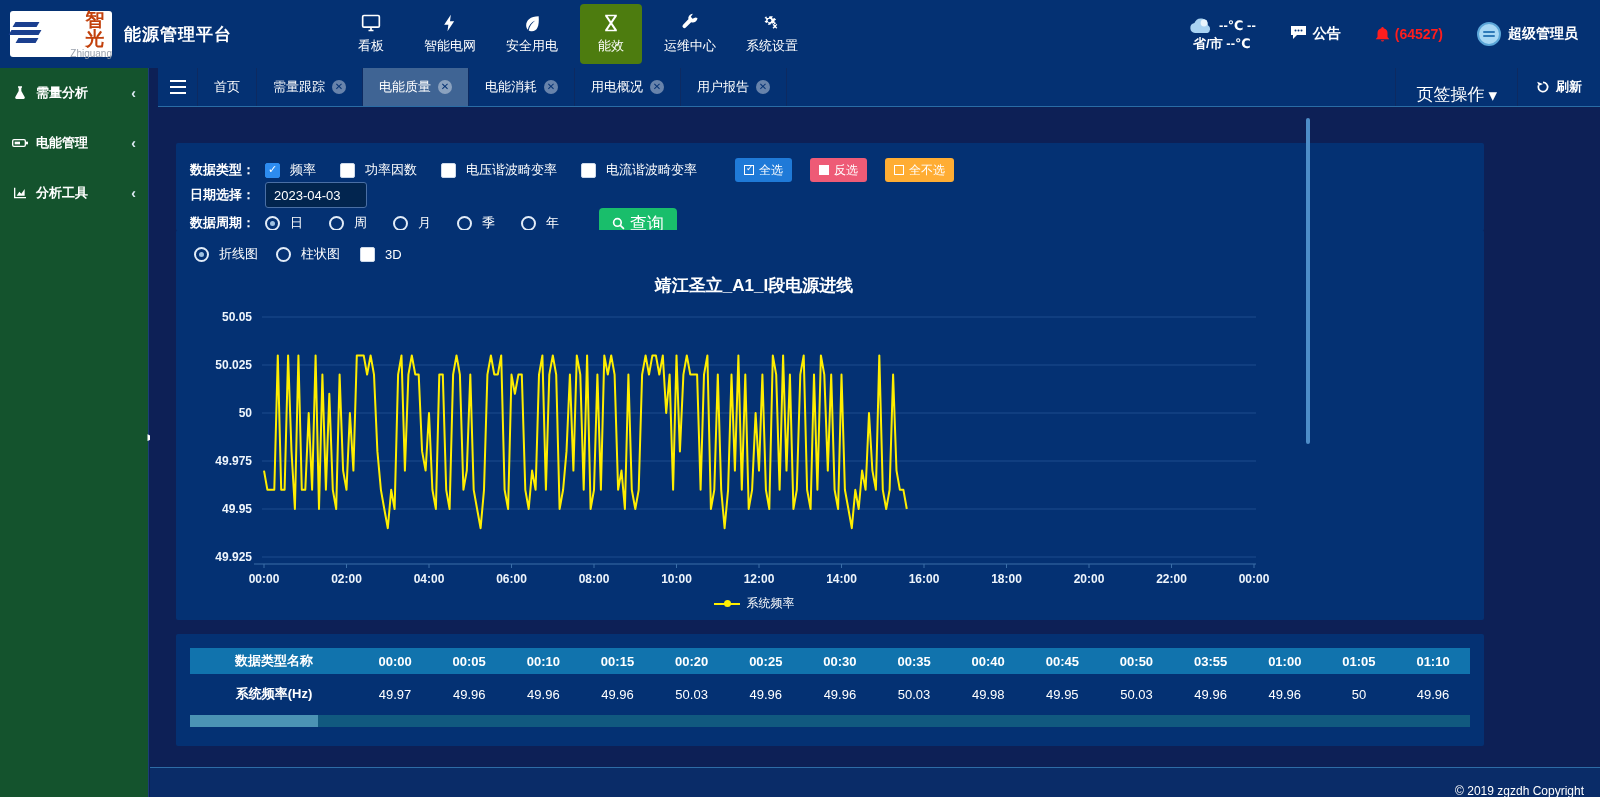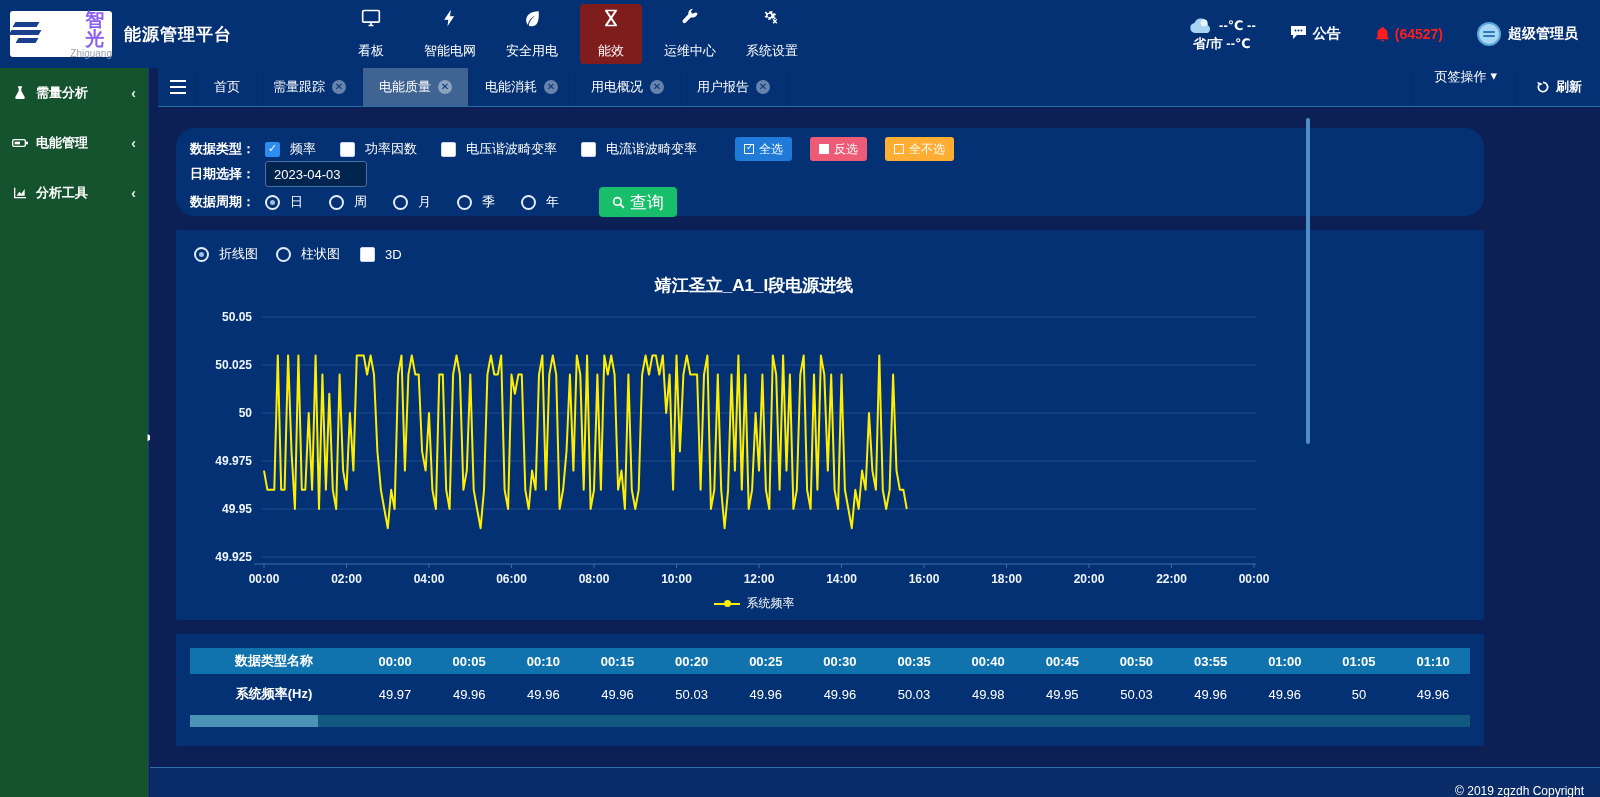"智光" .logo-cn { color: #8b5cf6 -> #c2410c }
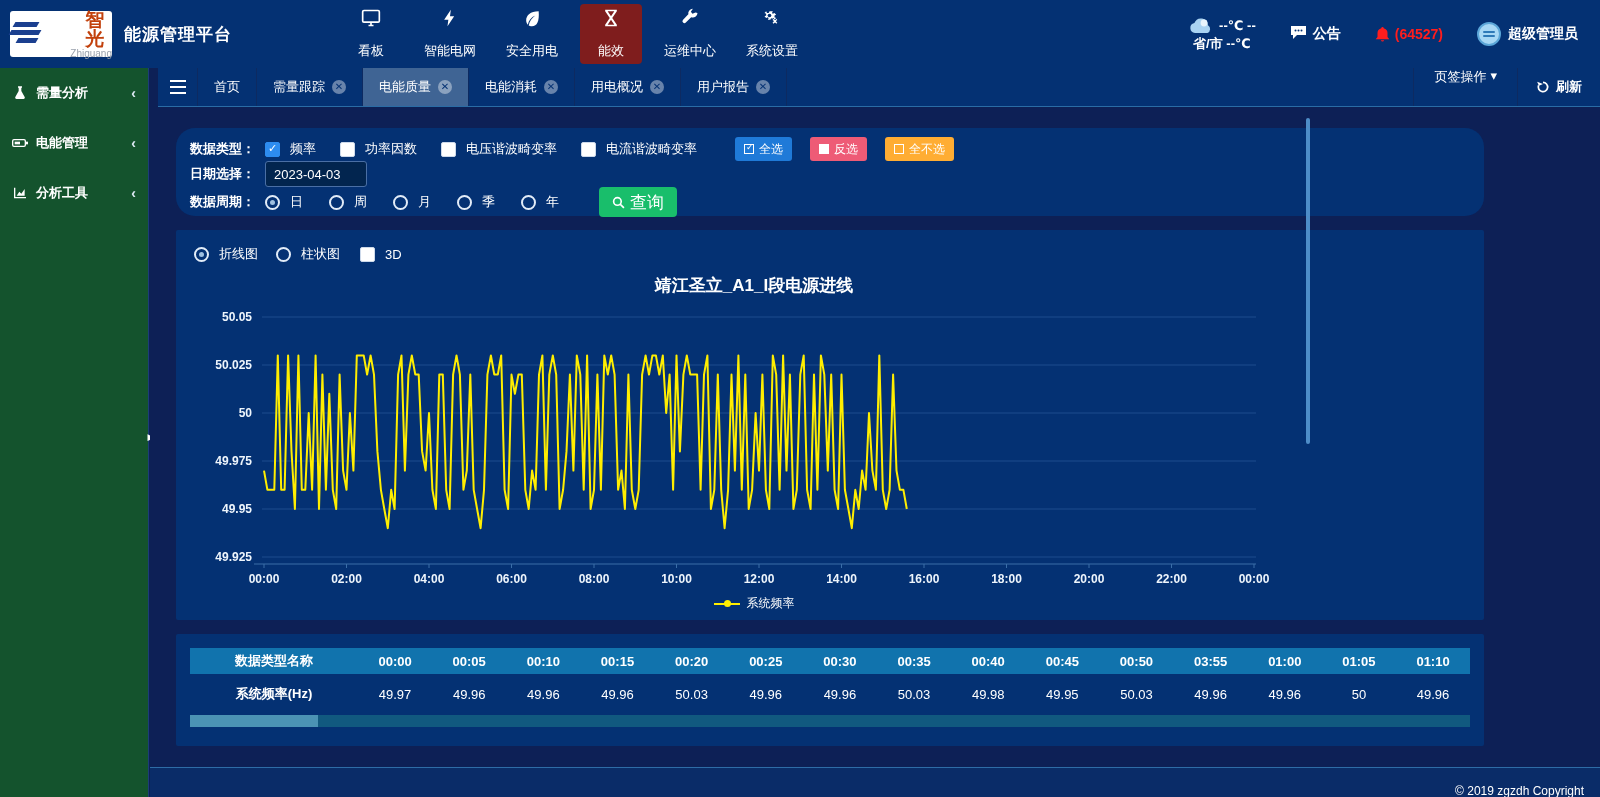"看板" .nav-item { justify-content: space-between -> center }
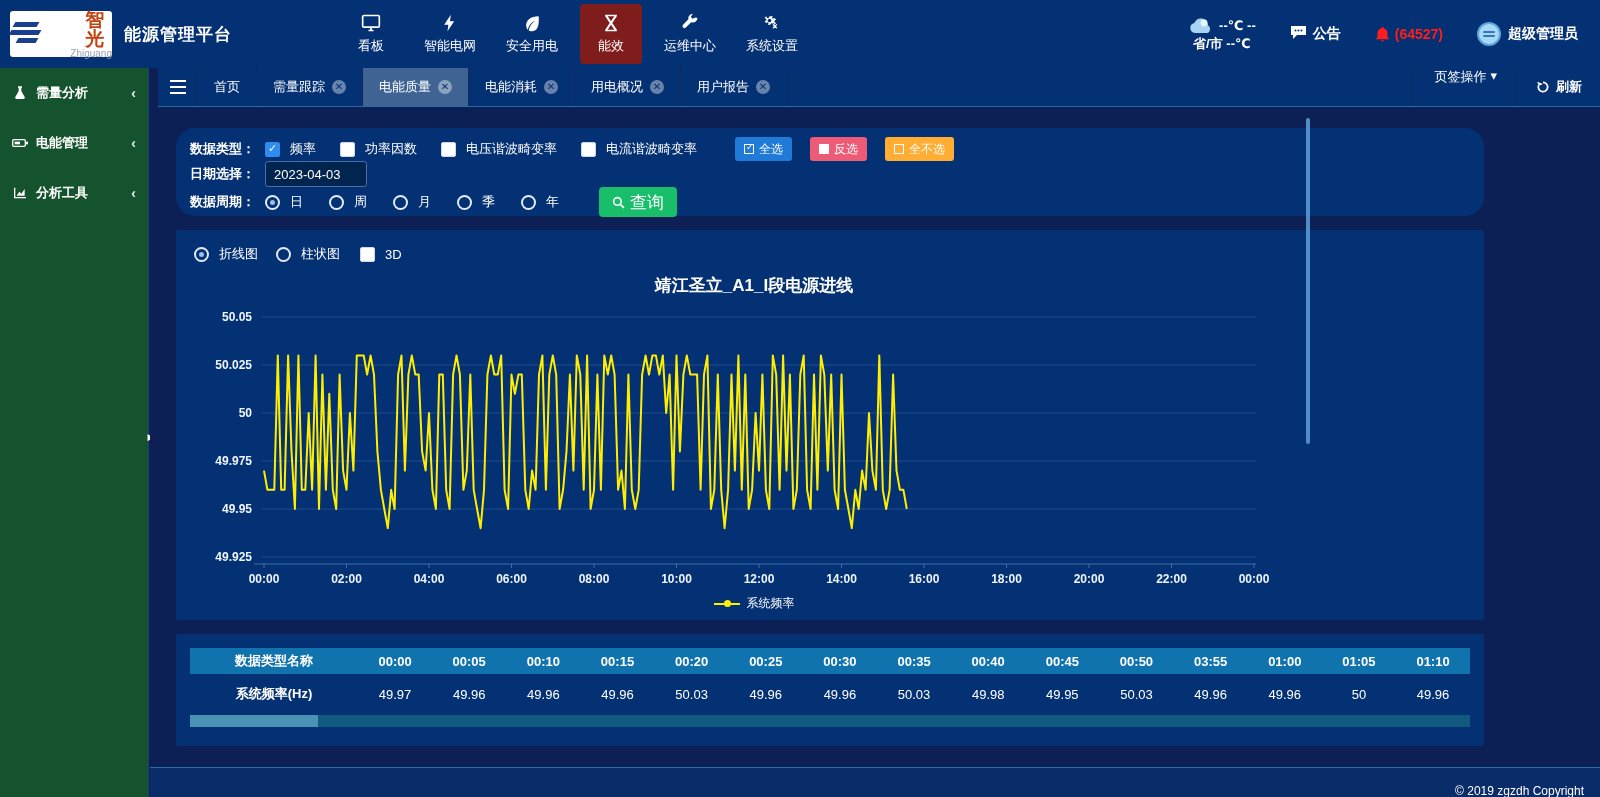"能效" .nav-item.active { background: #7f1d1d -> #4d7c0f }
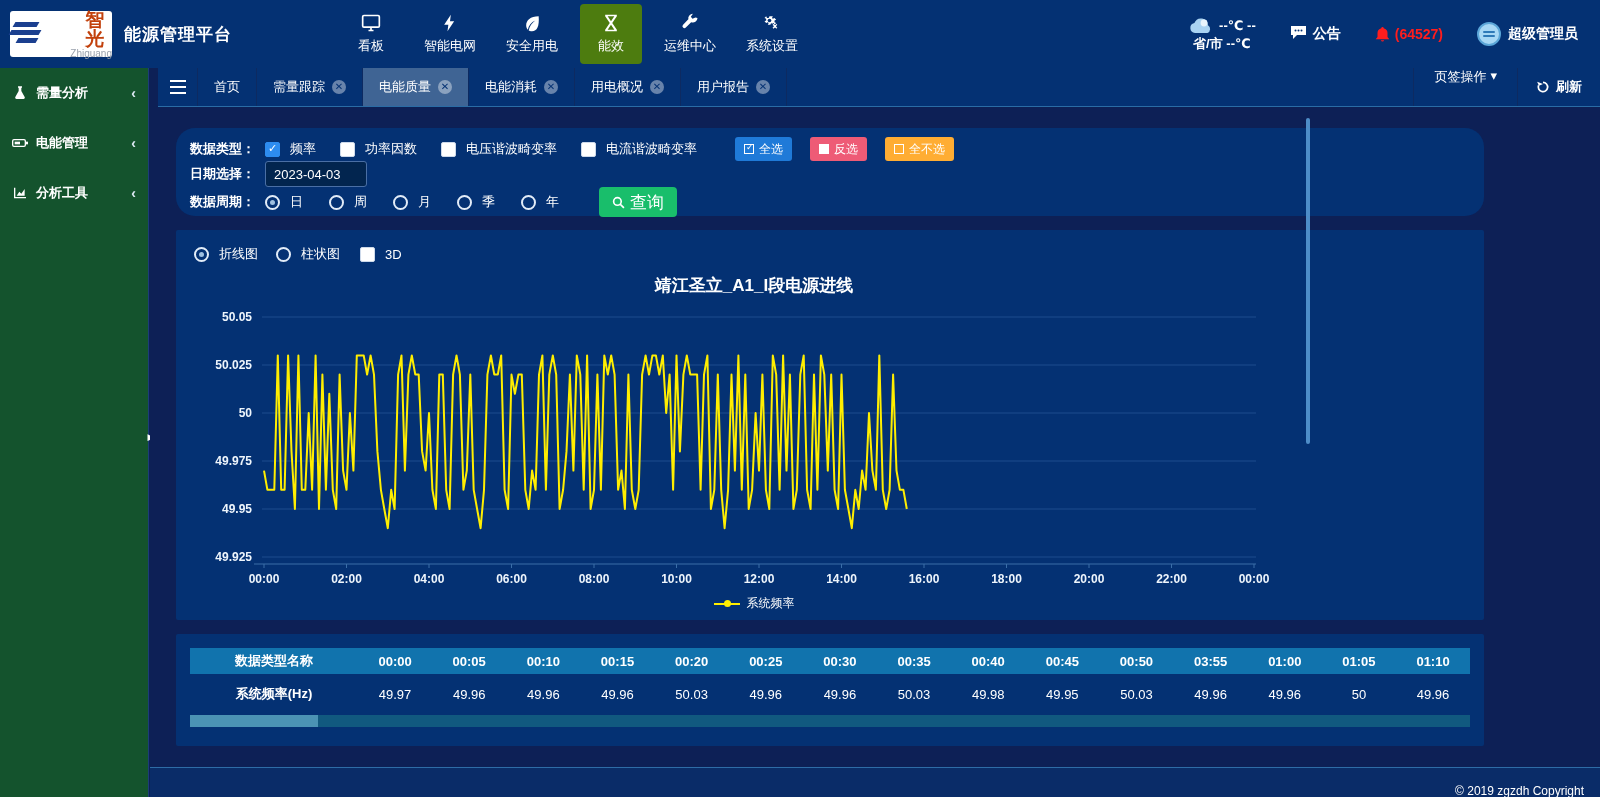"页签操作" .tab-op { align-items: flex-start -> flex-end; font-size: 13px -> 17px }
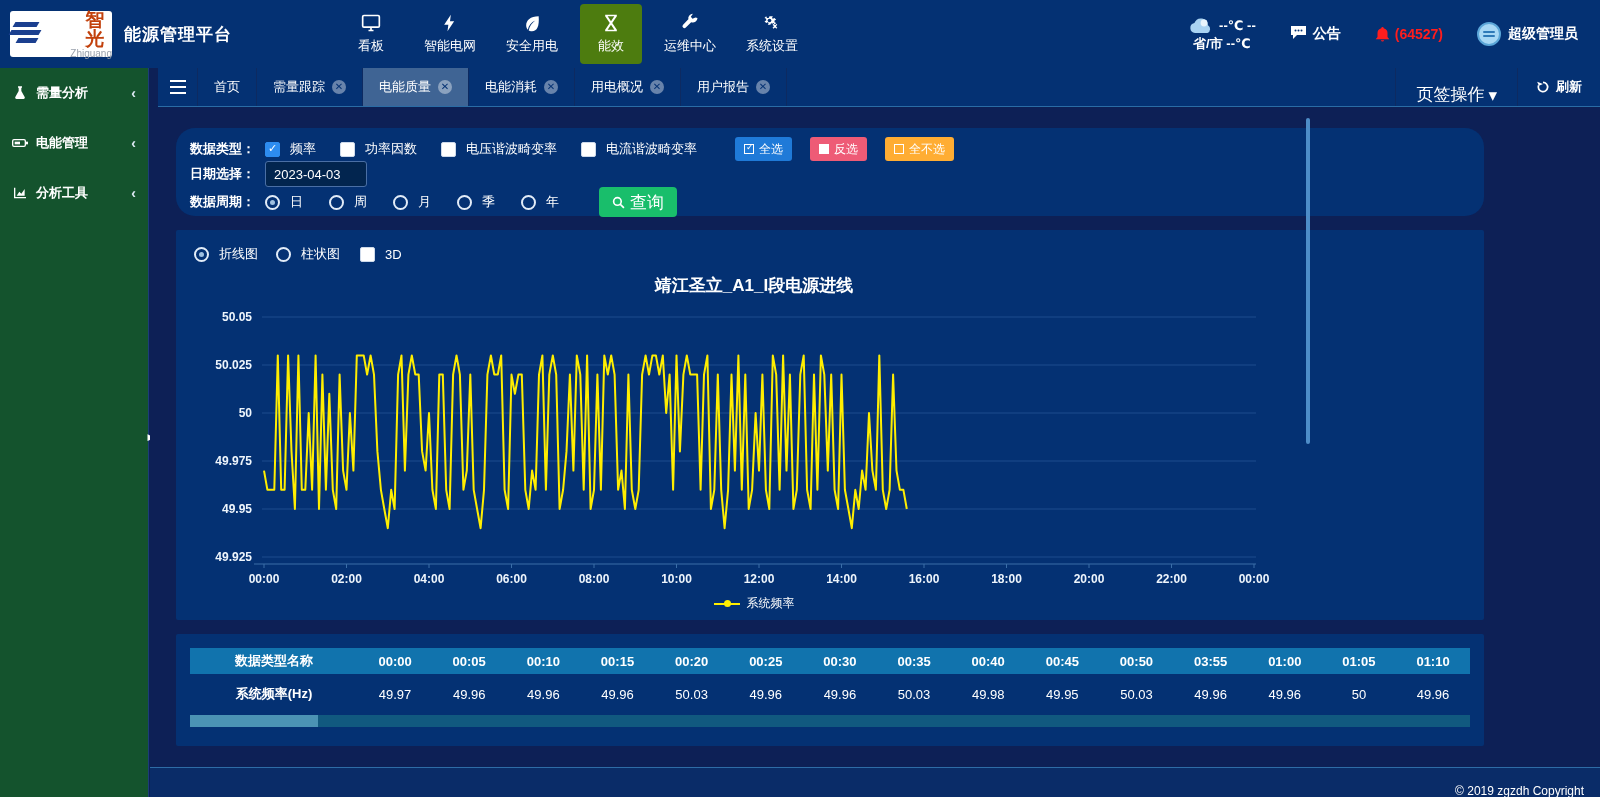"数据类型：" .filter-panel { border-radius: 19px -> none; padding: 9px 14px -> 15px 14px; top: 21px -> 36px }
